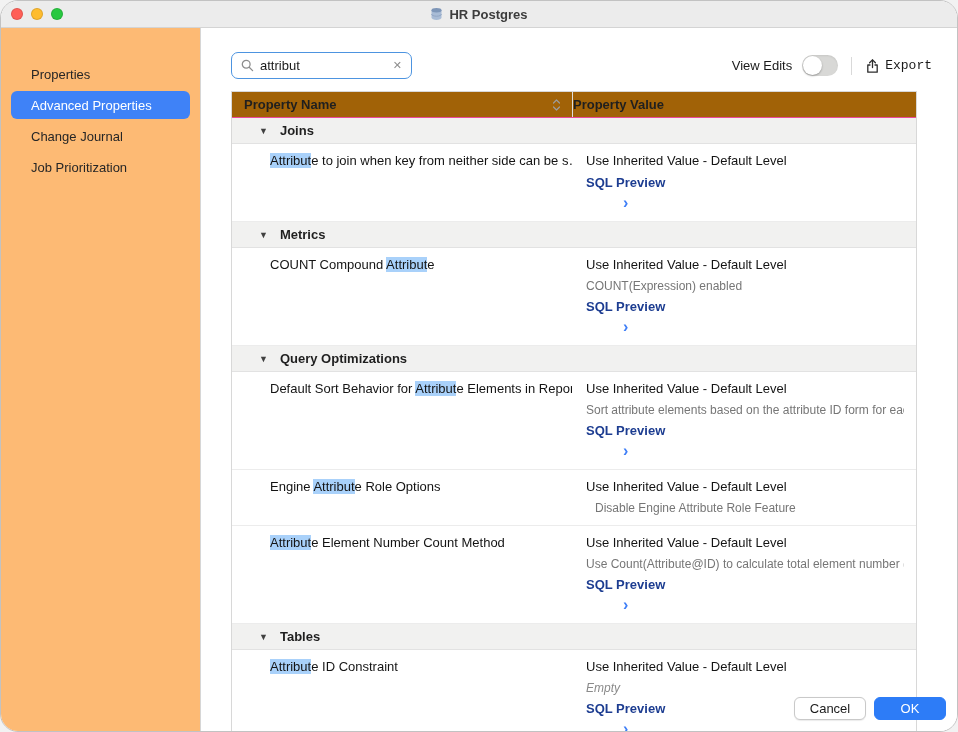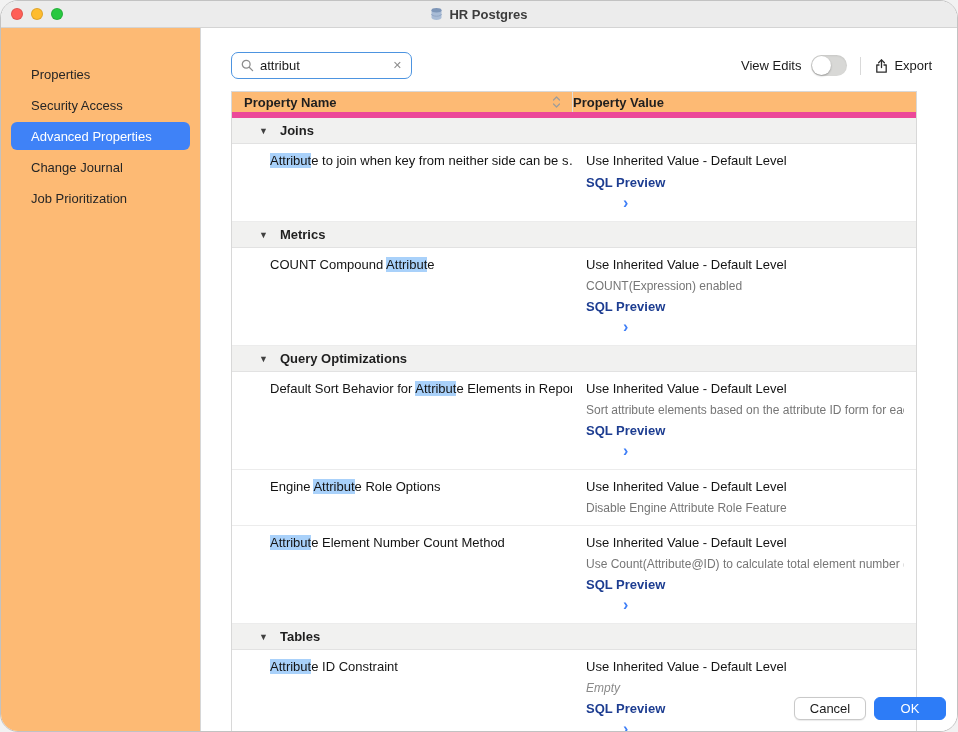"Export" .export-btn { font-family: Liberation Sans, sans-serif -> Liberation Mono, monospace }
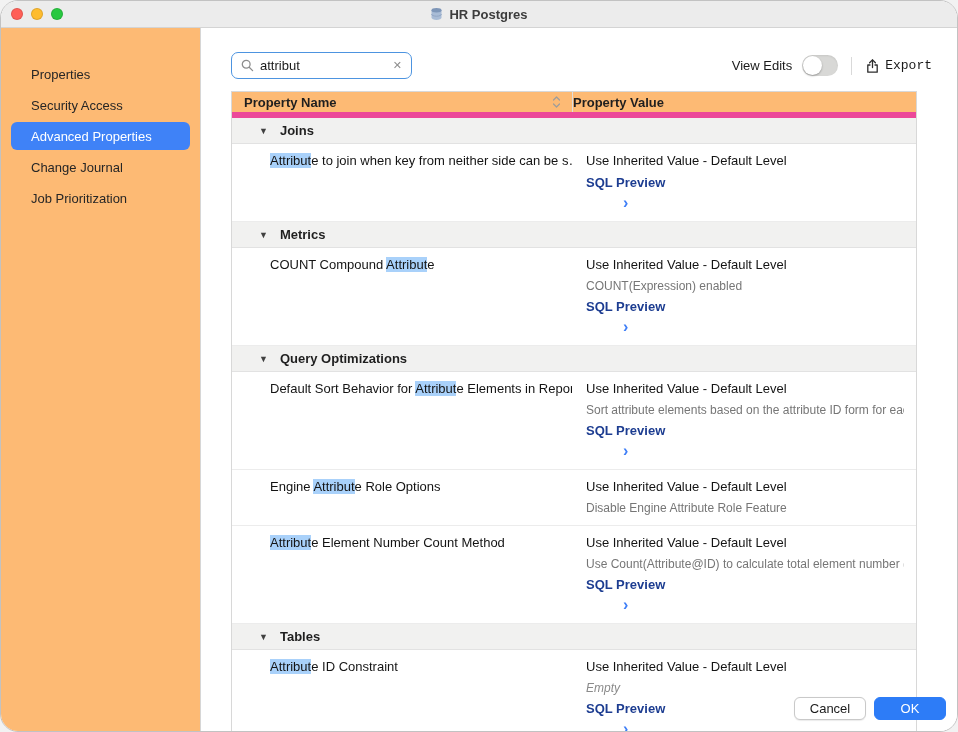"Security Access" div.side-item { html: <div>Security Access</div> -> none }
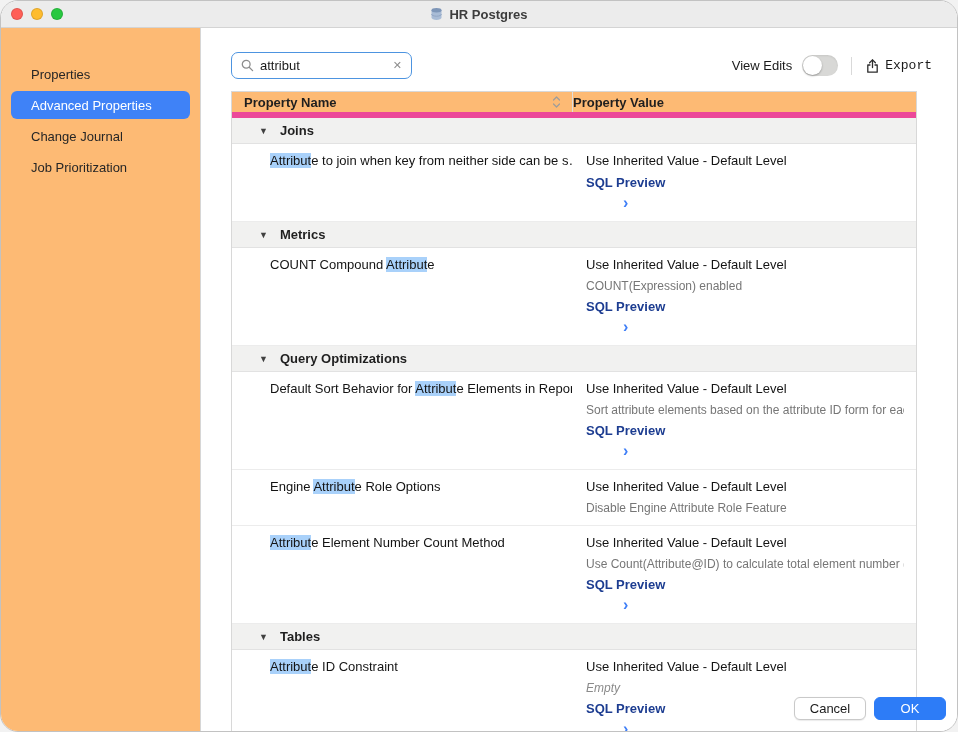"Property Name" .thead { background: #fdba74 -> #a16207; border-bottom: 6px solid #ec4899 -> 1px solid #ec4899 }
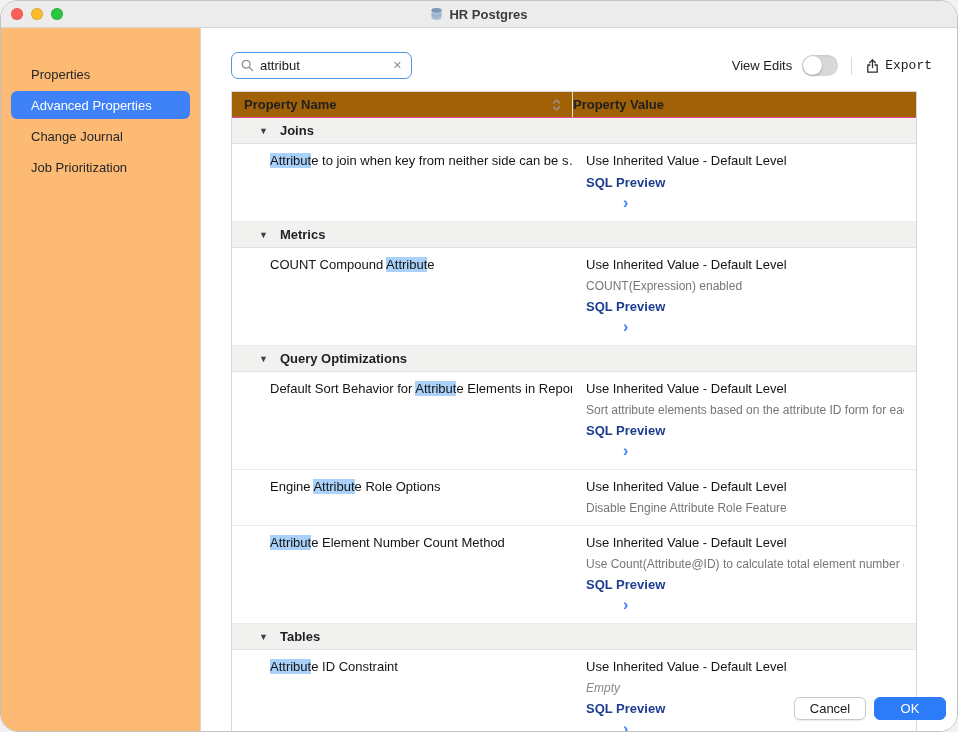"Disable Engine Attribute Role Feature" div.desc { margin-left: none -> 9px }
